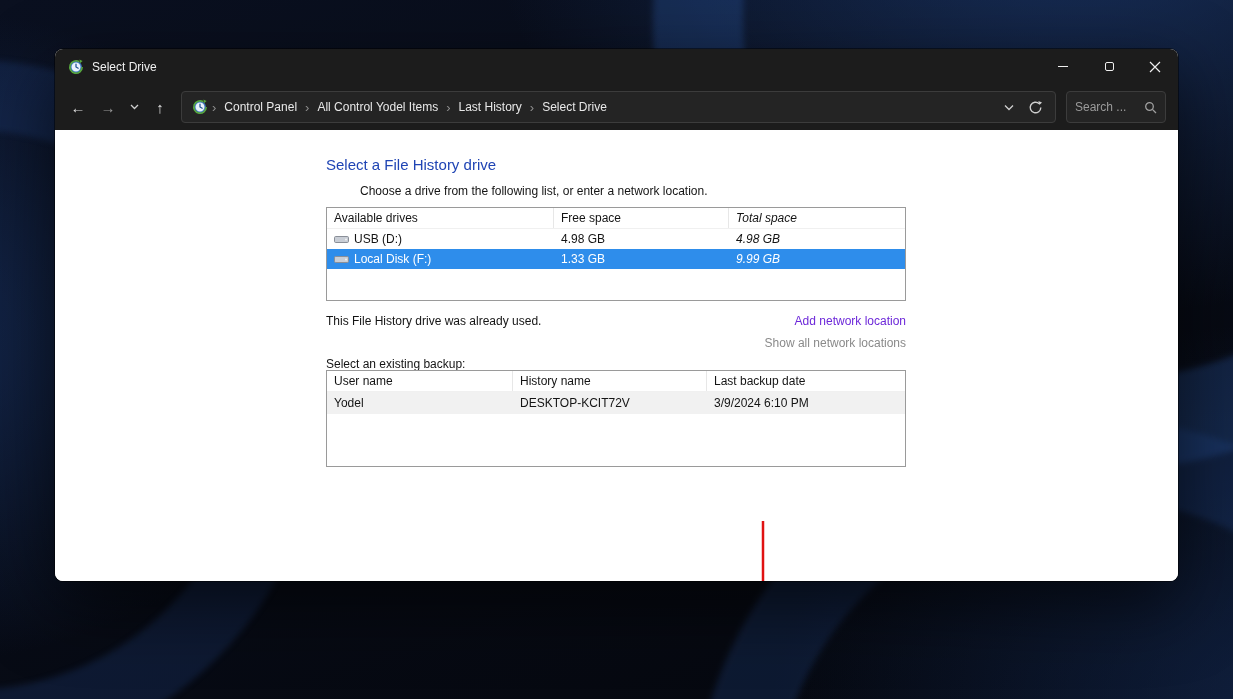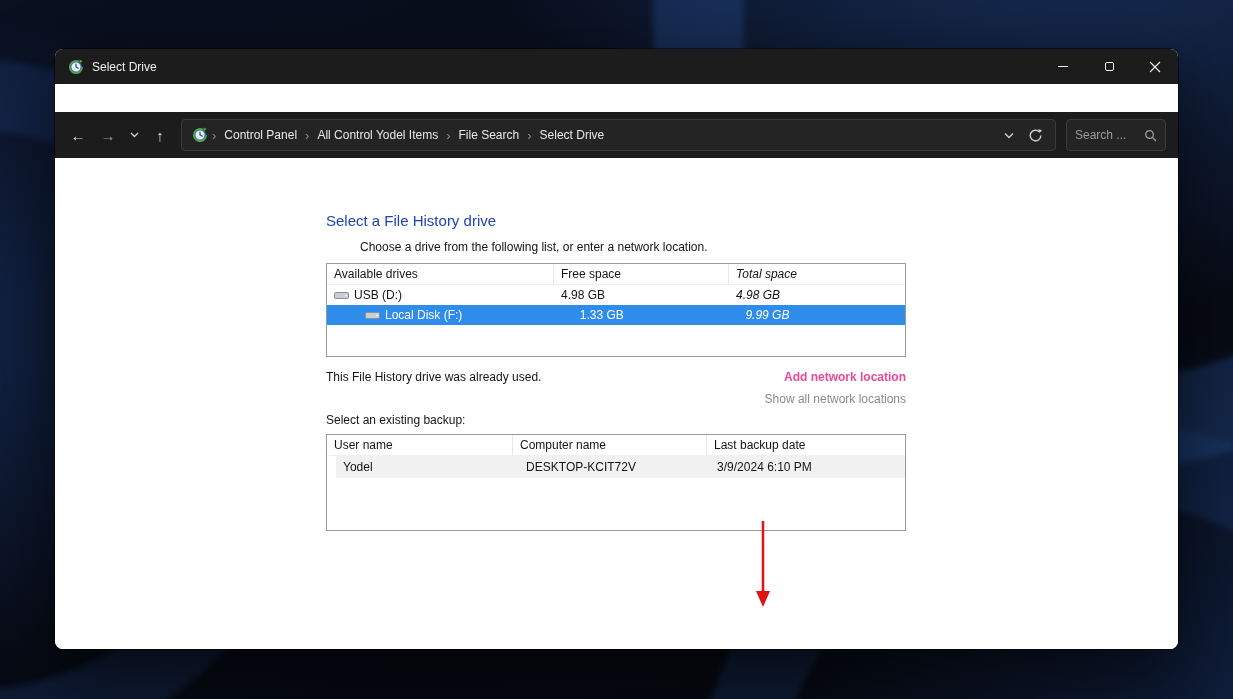"Select Drive" .window { gap: 28px -> none; height: 600px -> 532px }
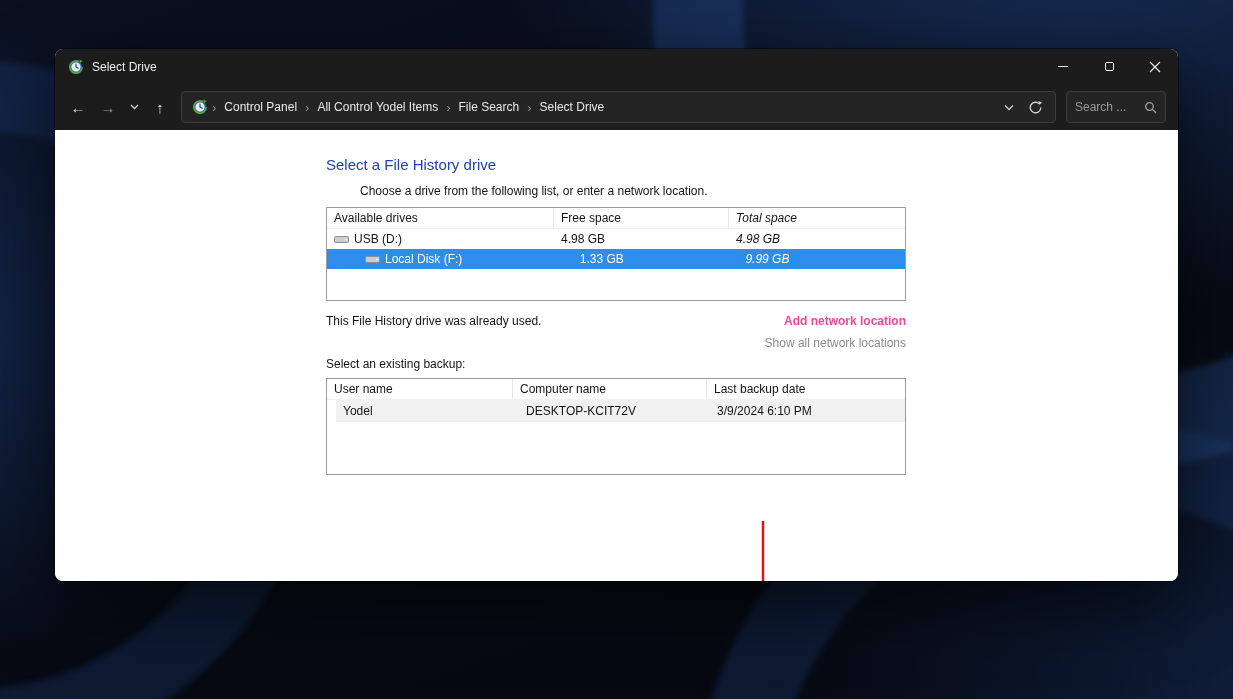"File Search" span.crumb { text: File Search -> Last History }
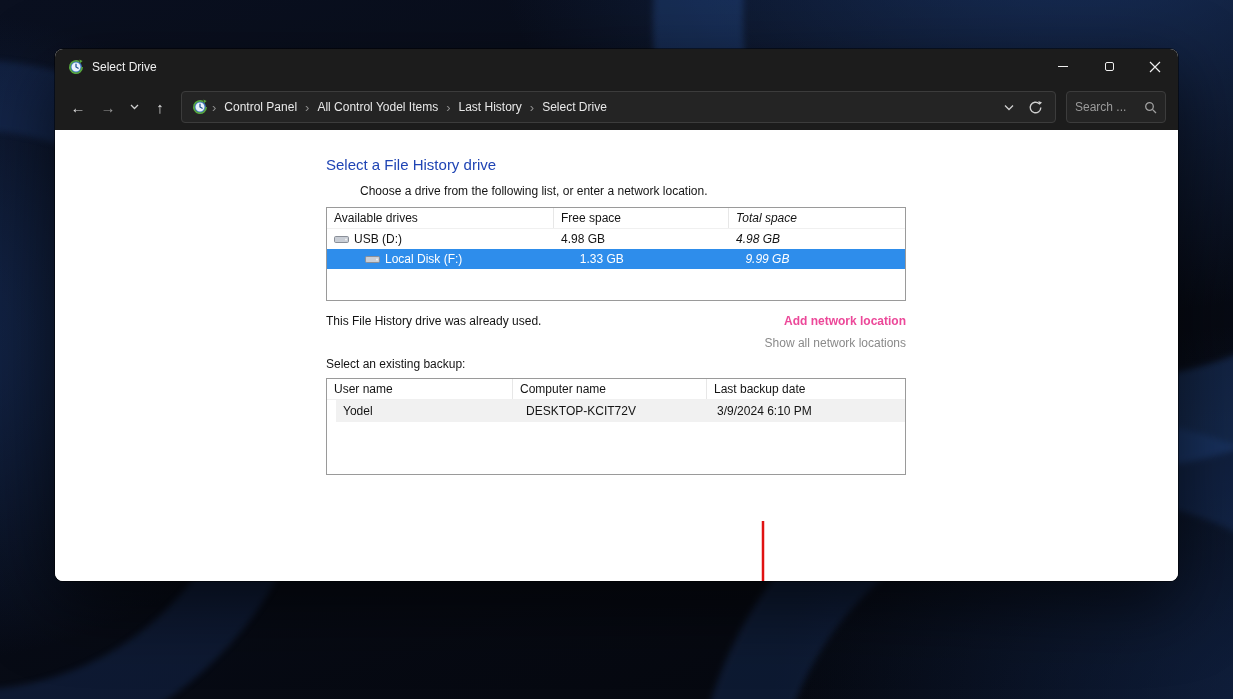"Local Disk (F:)" .lv-row.selected { padding-left: 31px -> none }
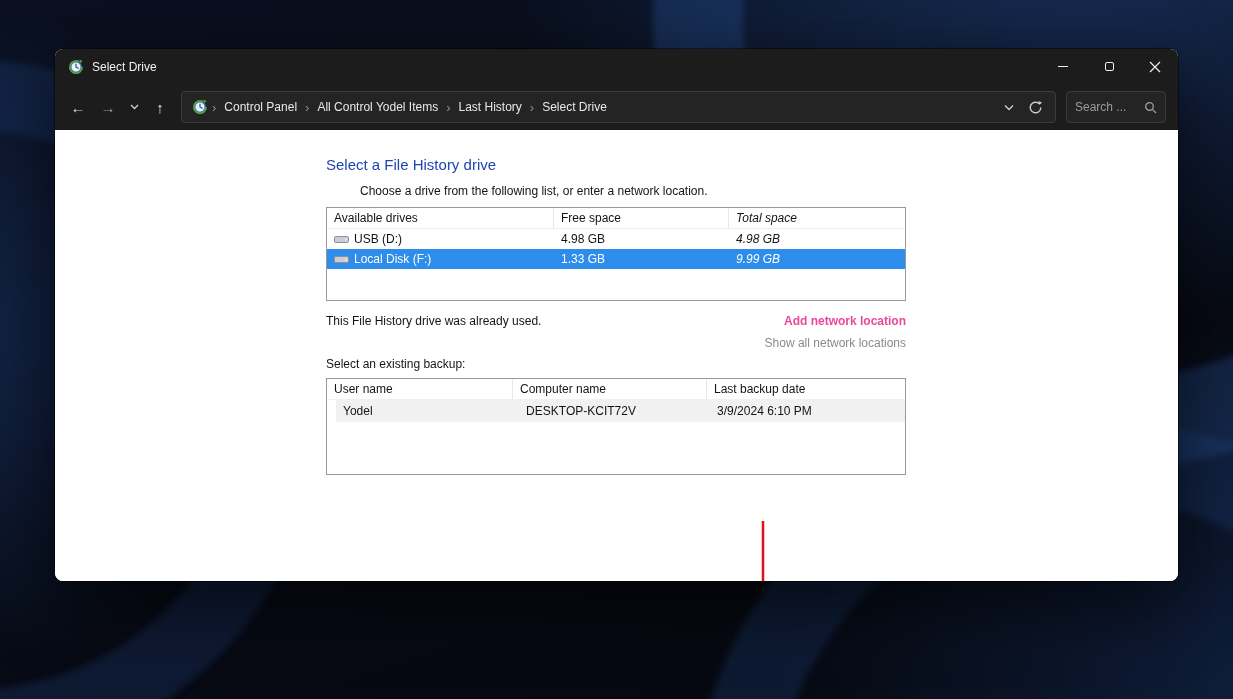"Add network location" .link { color: #ec4899 -> #6d28d9; font-weight: bold -> none }
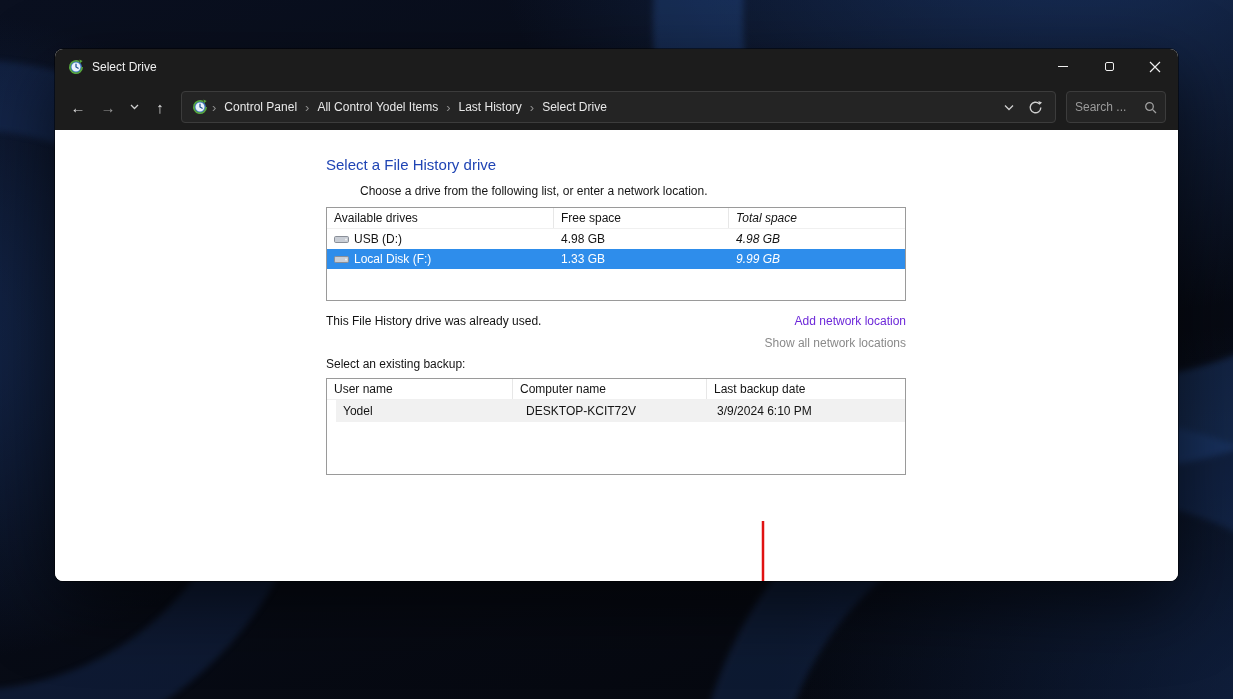"User name" .lv-backup { top: 248px -> 240px }
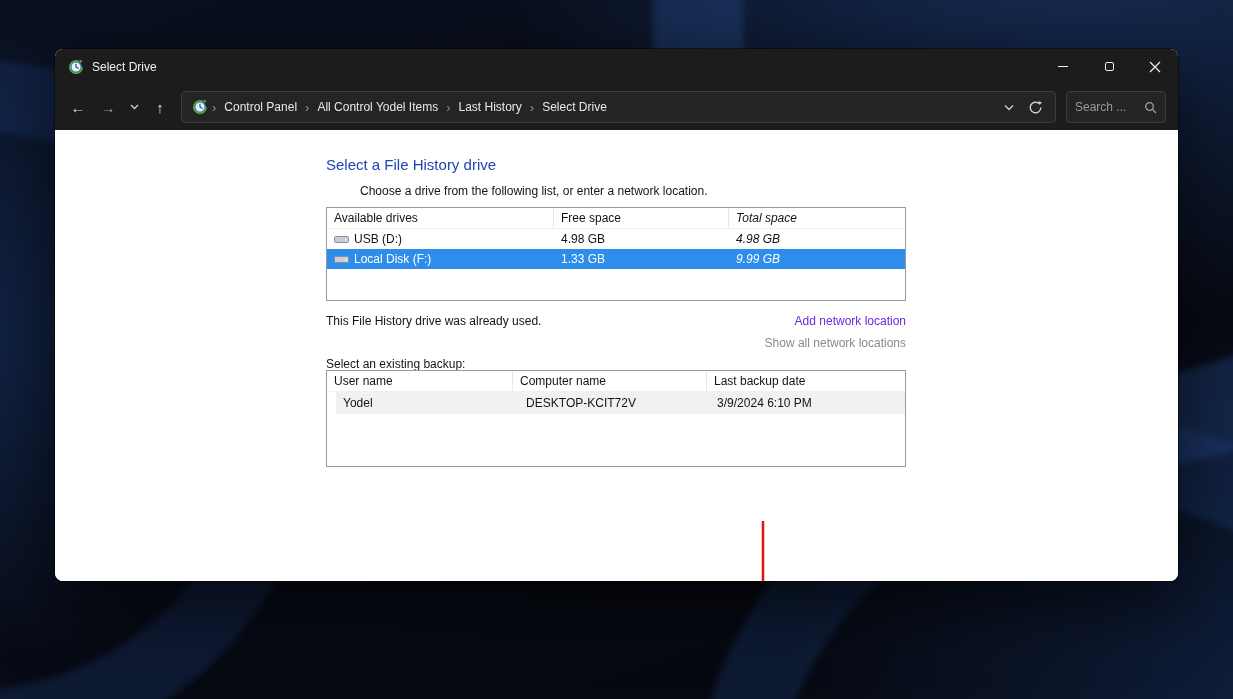"Computer name" div.hcell { text: Computer -> History }
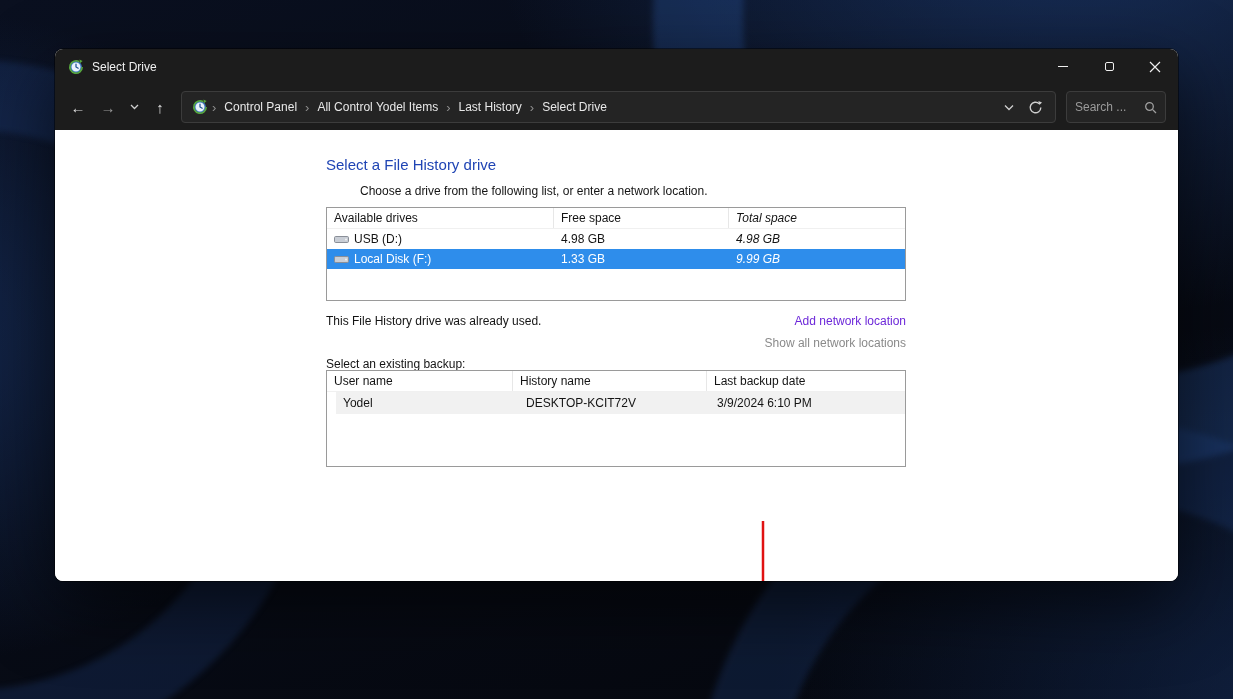"Yodel" .lv-row.inactive-selected { margin-left: 9px -> none }
